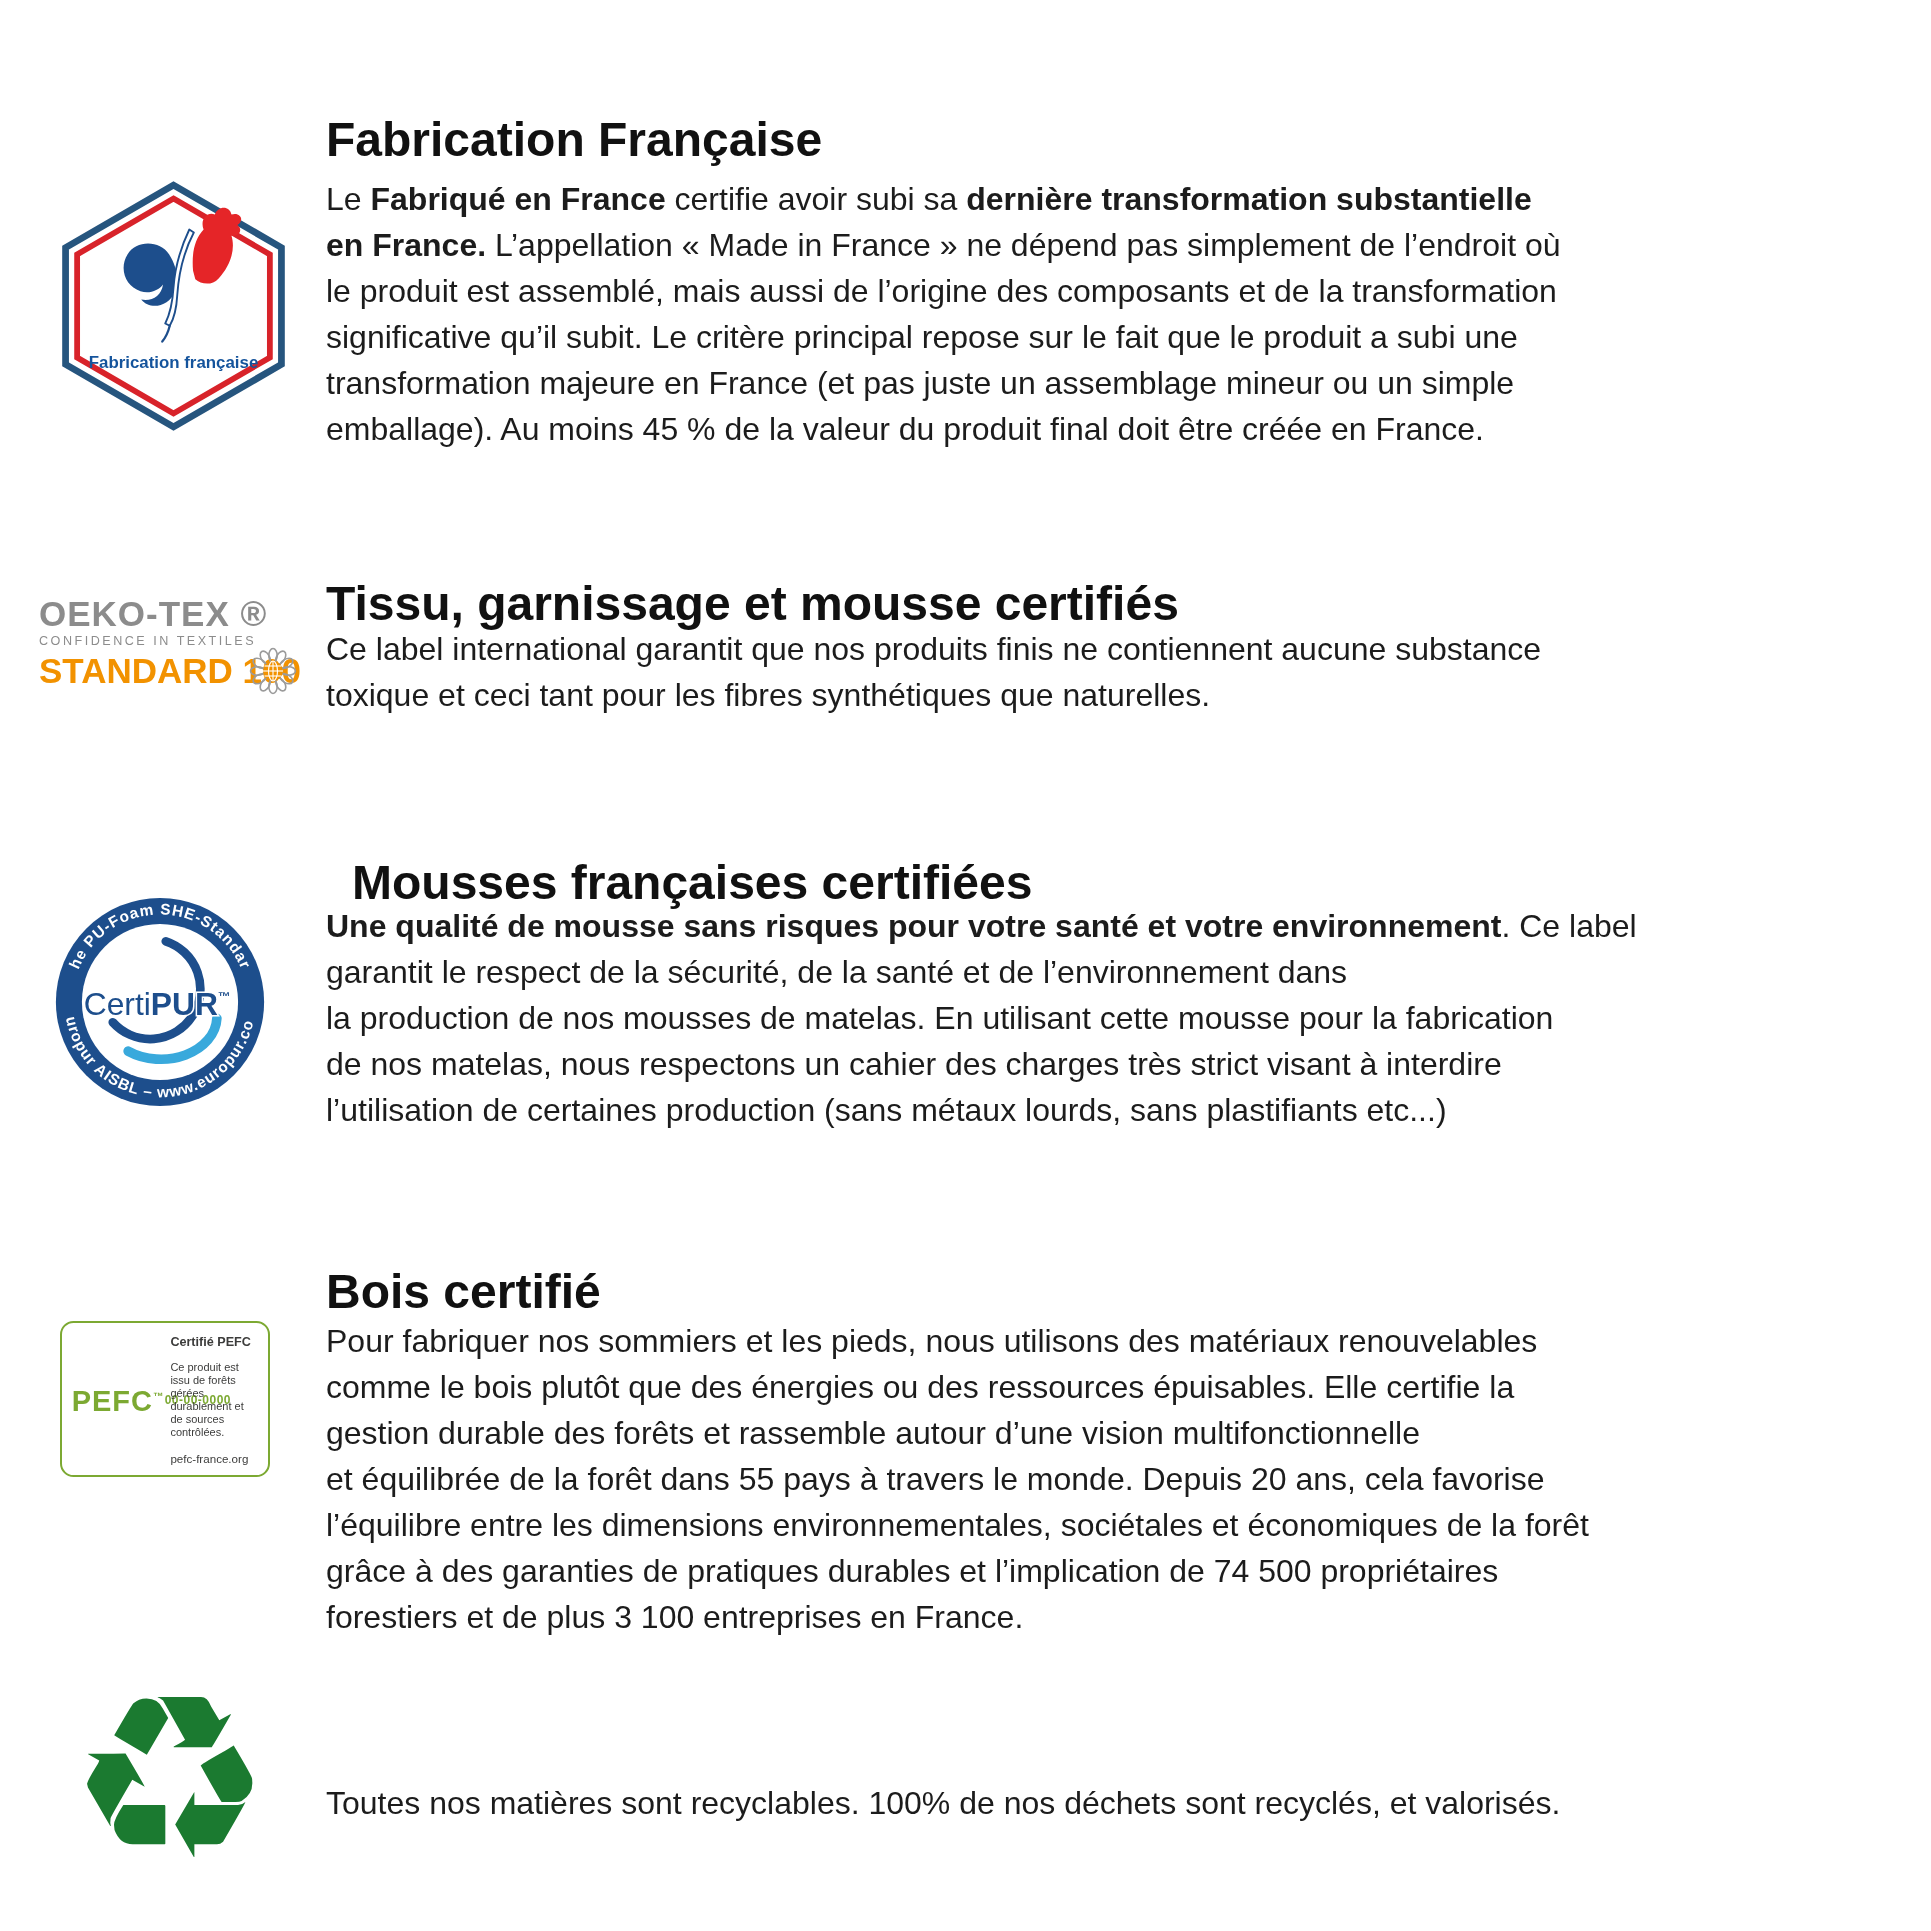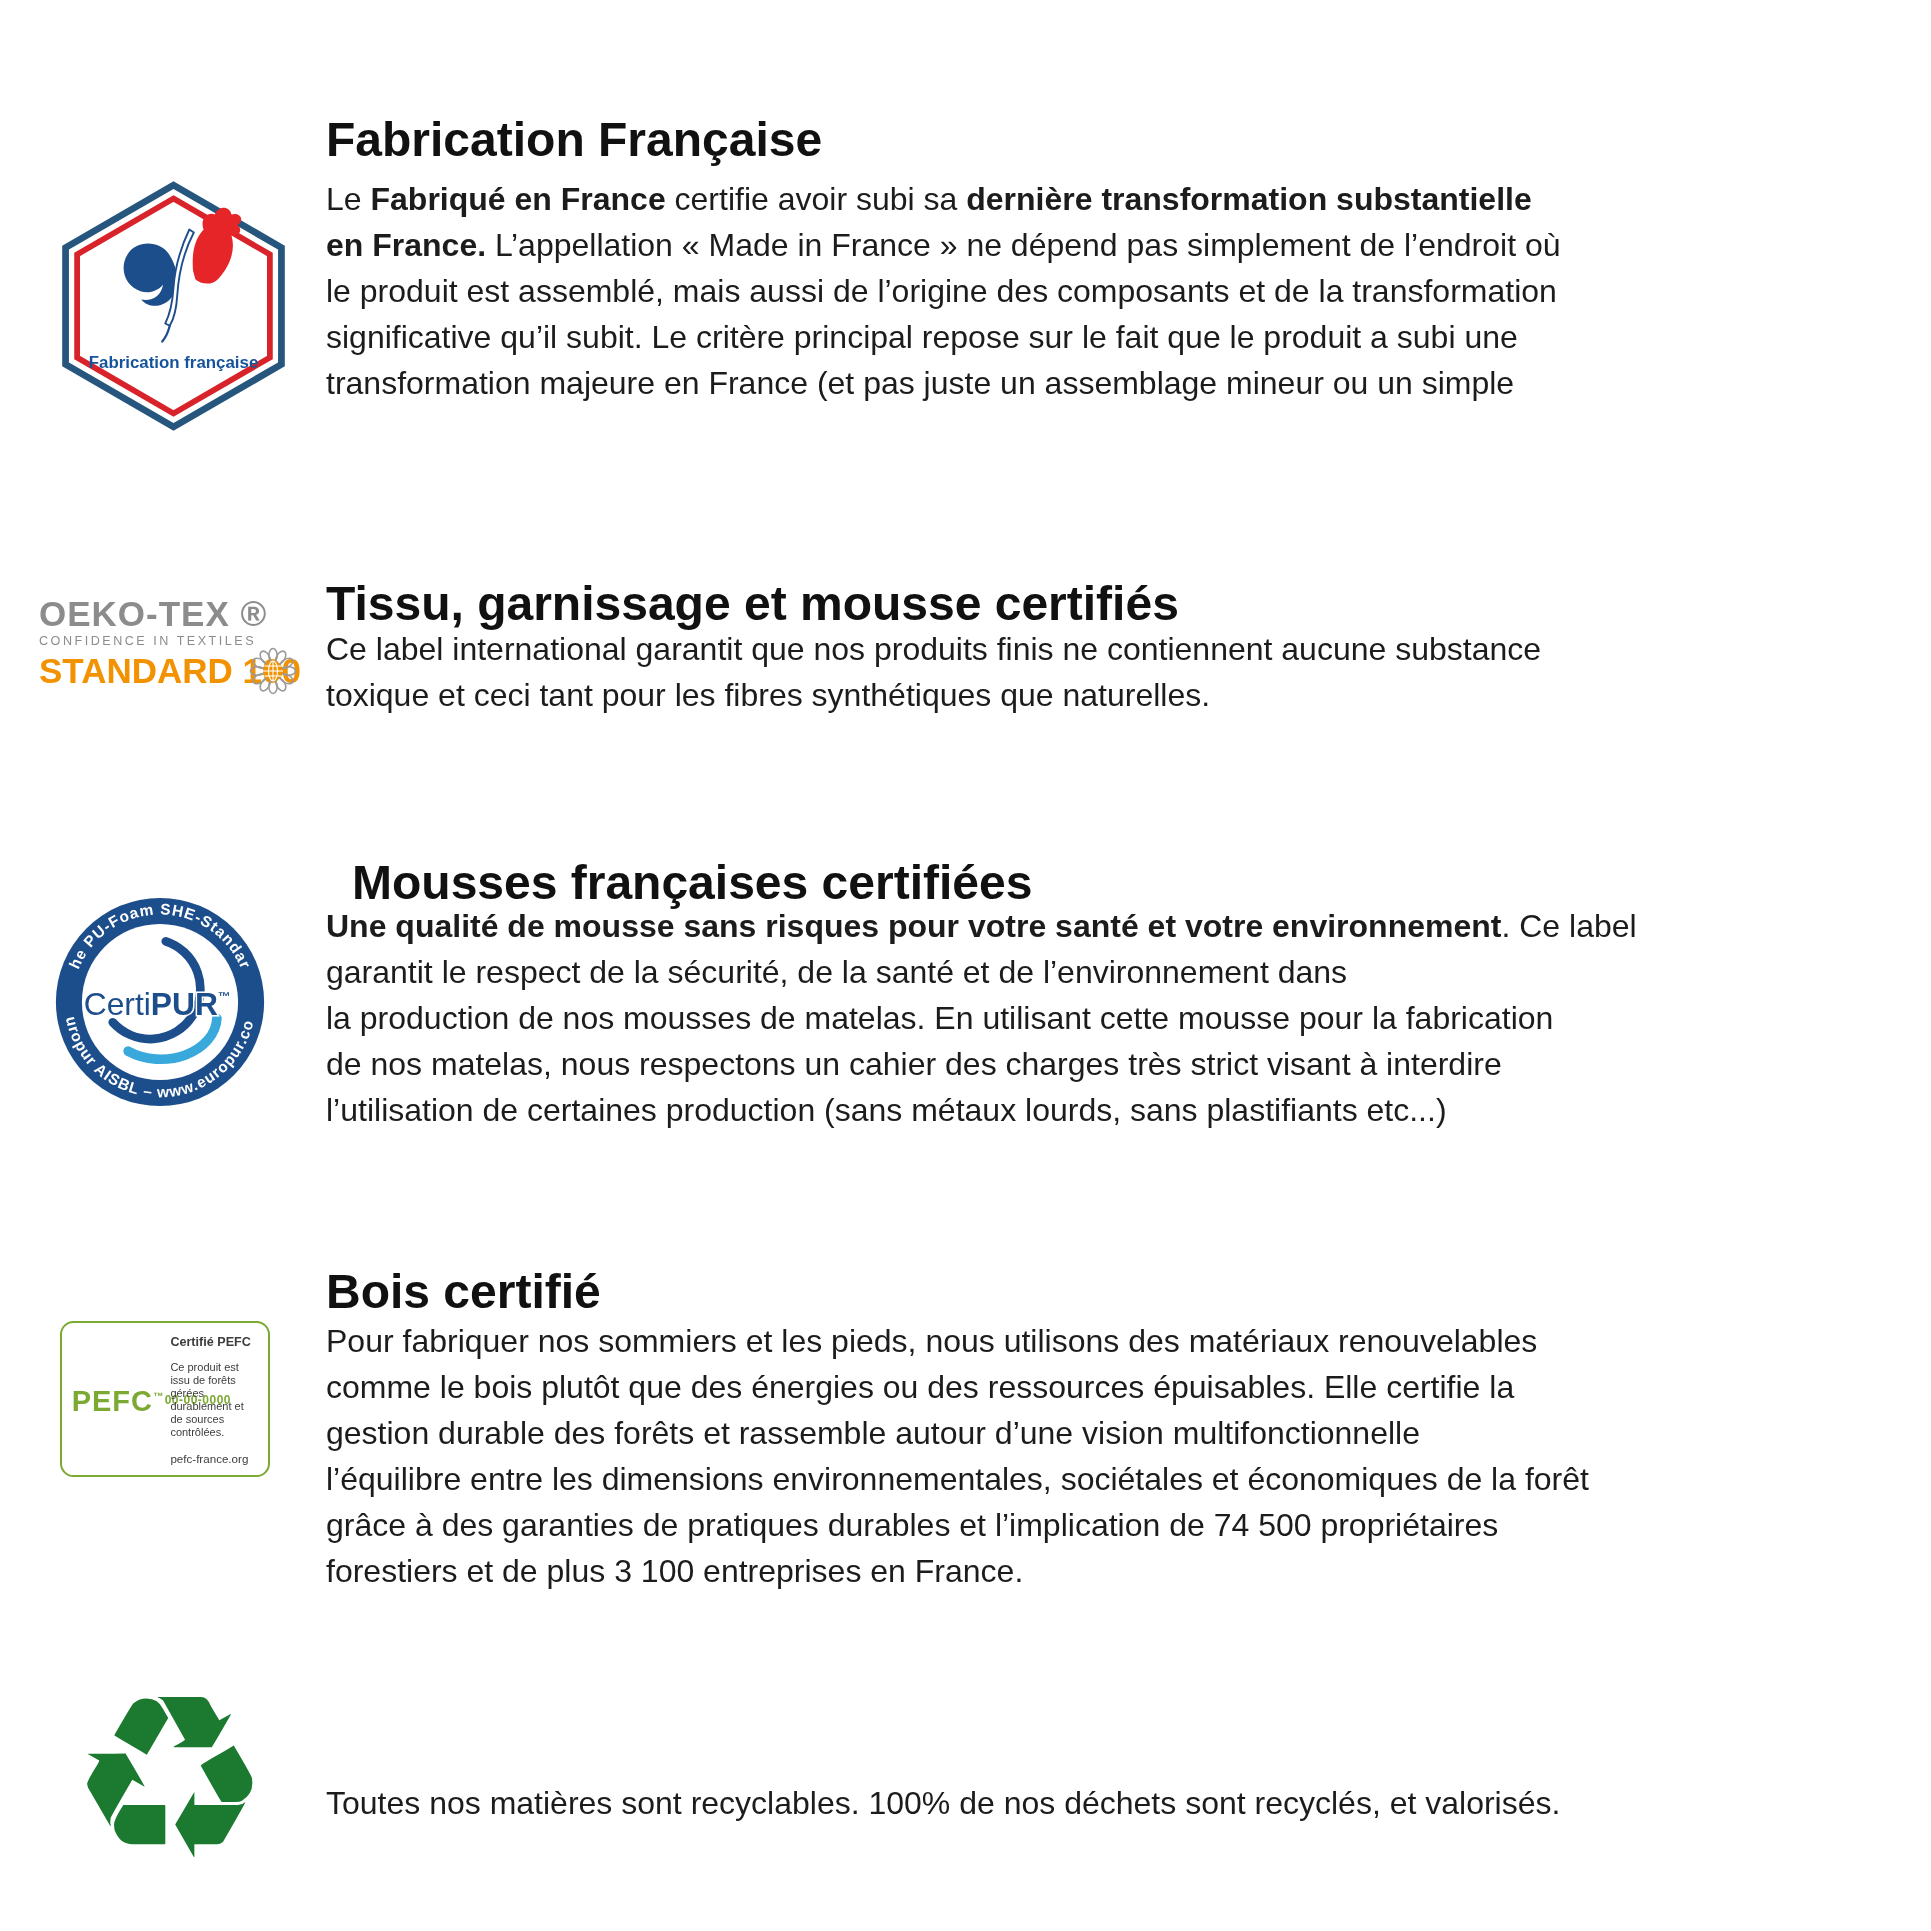"emballage). Au moins 45 %" div.line { html: none -> <div><span>emballage). Au moins 45 % de la valeur du produit final doit être créée en France.</span></div> }
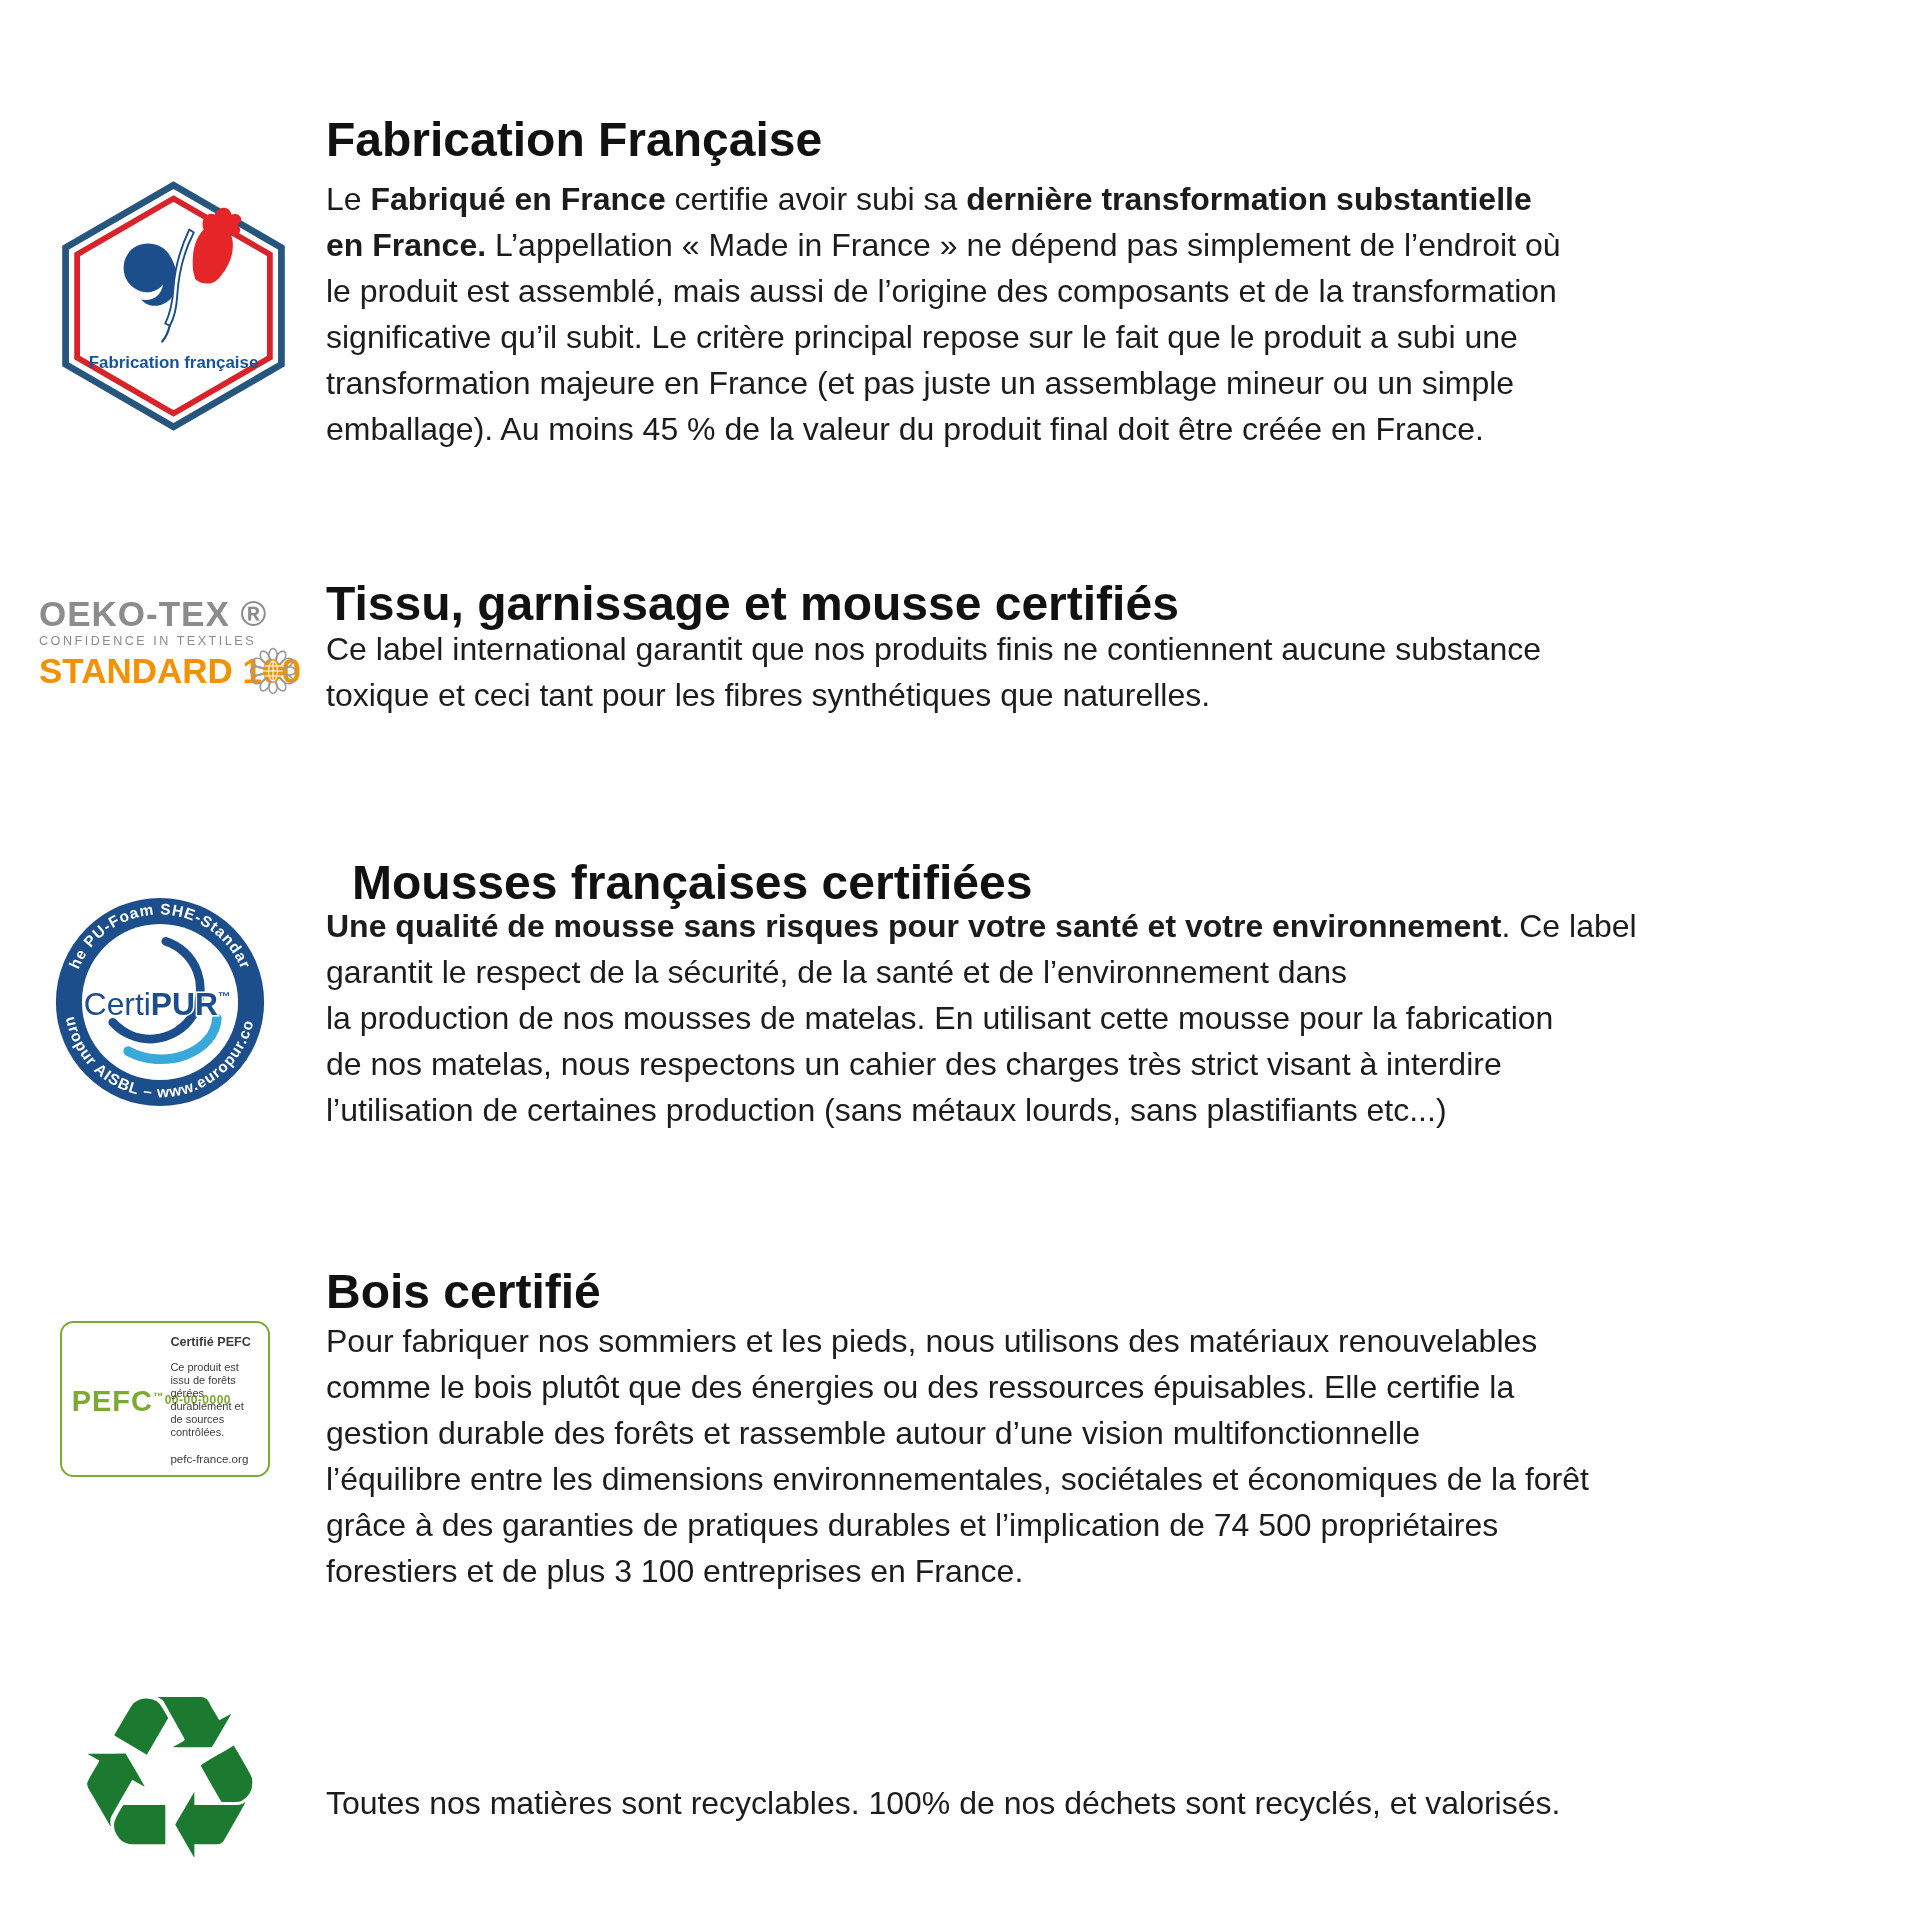"et équilibrée de la forêt" div.line { html: none -> <div><span>et équilibrée de la forêt dans 55 pays à travers le monde. Depuis 20 ans, cela favorise</span></div> }
